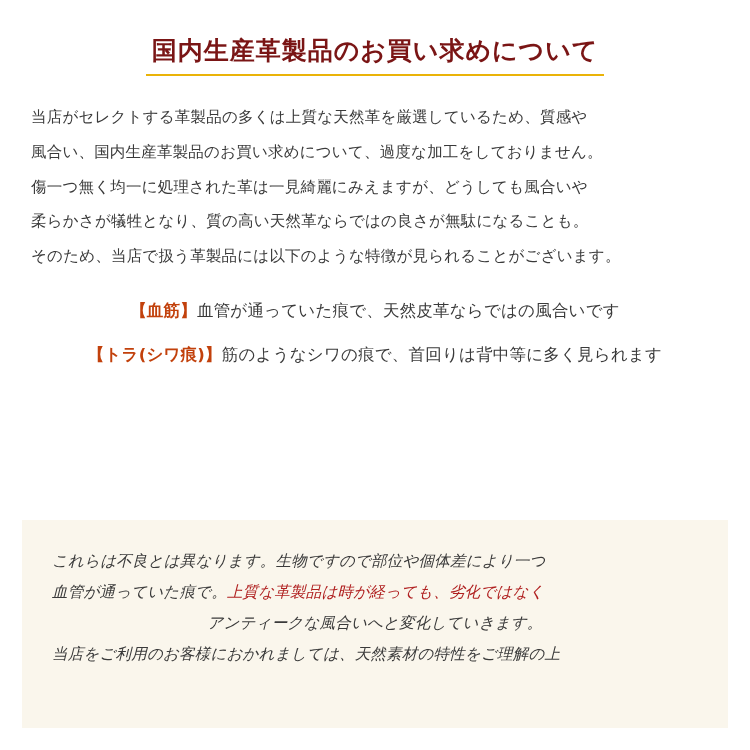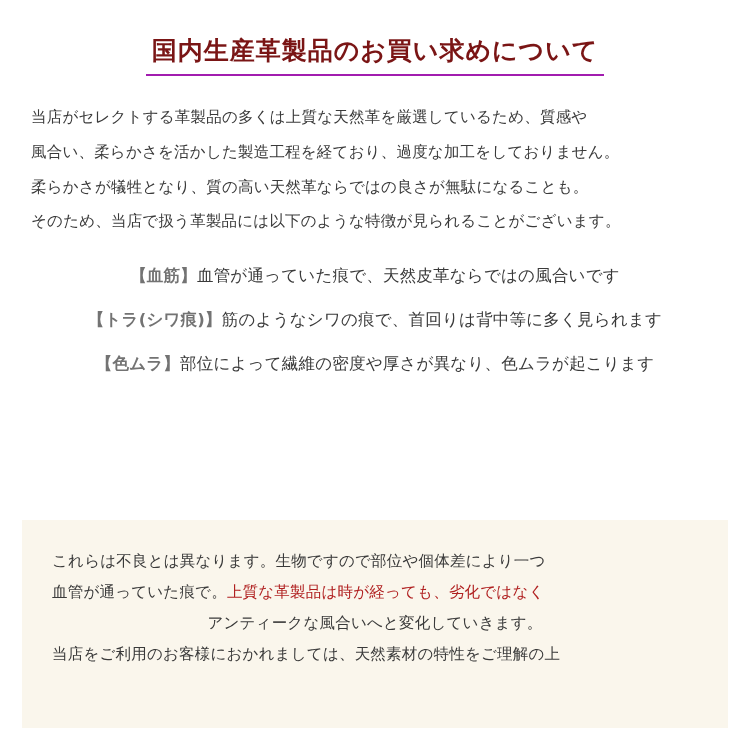"国内生産革製品のお買い求めについて" .title { border-bottom: 2px solid #a21caf -> 2px solid #eab308 }
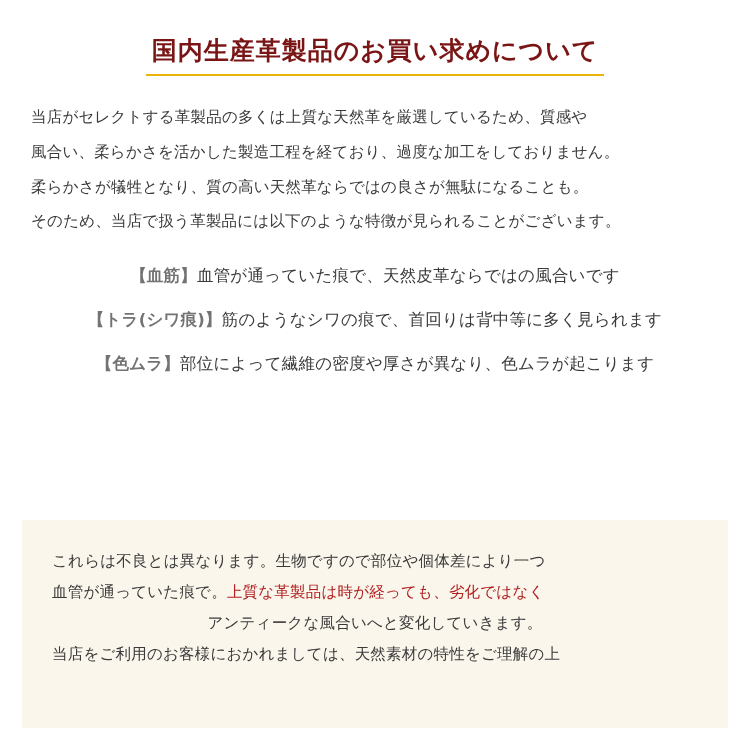"風合い、柔らかさを活かした製造工程を経ており、過度な加工をしておりません。" p { text: 柔らかさを活かした製造工程を経ており -> 国内生産革製品のお買い求めについて }
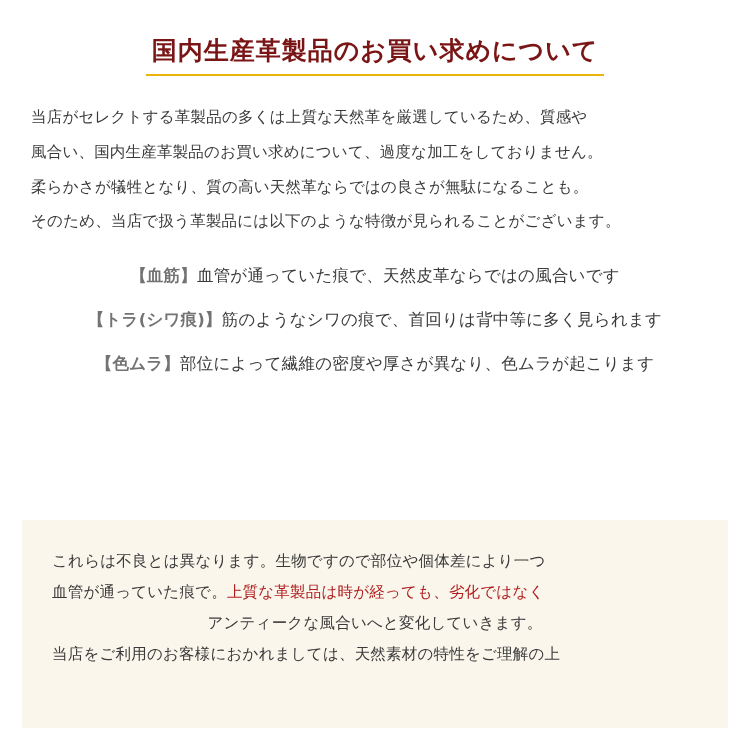"傷一つ無く均一に処理された革は一見綺麗にみえますが、どうしても風合いや" p { html: none -> <p>傷一つ無く均一に処理された革は一見綺麗にみえますが、どうしても風合いや</p> }
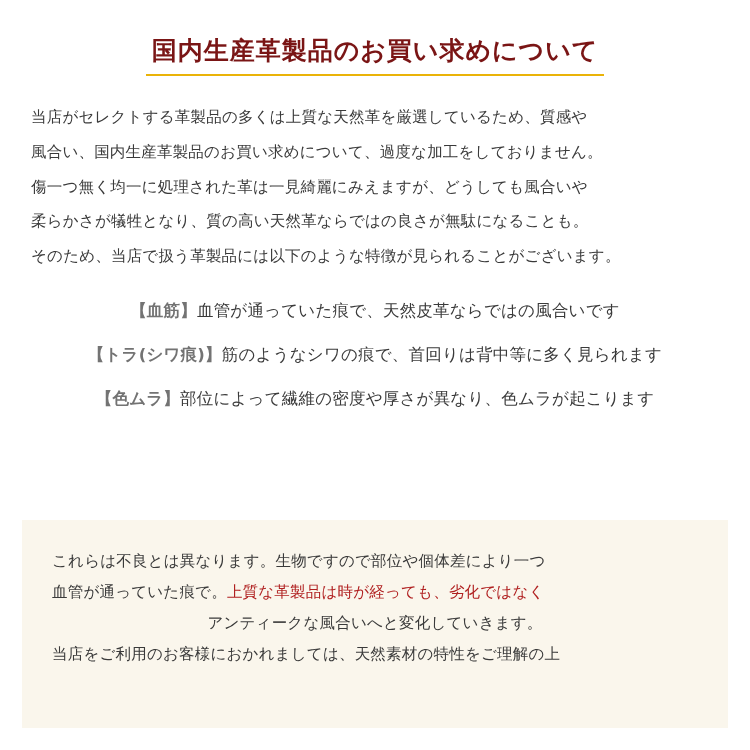"【血筋】" .tag { color: #737373 -> #c2410c }
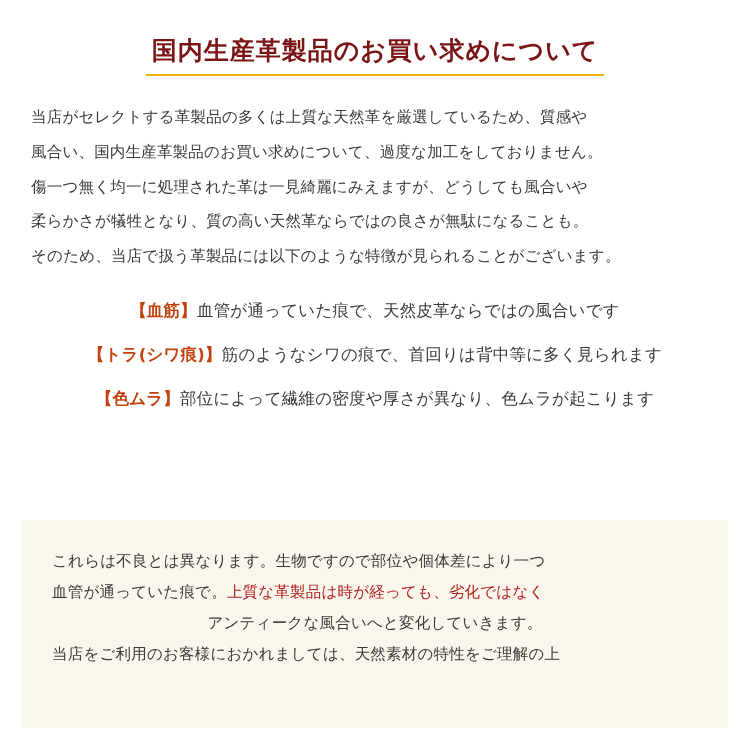"【色ムラ】部位によって繊維の密度や厚さが異なり、色ムラが起こります" div.feature-row { html: <div> <span>【色ムラ】</span><span>部位によって繊維の密度や厚さが異なり、色ムラが起こります</span> </div> -> none }
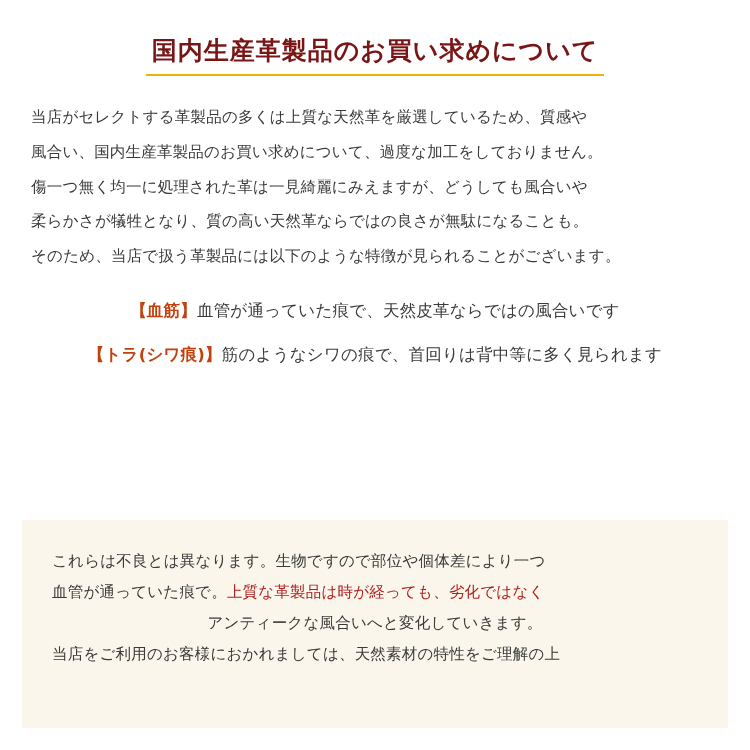"これらは不良とは異なります。生物ですので部位や個体差により一つ" .note-box p { font-style: none -> italic }
